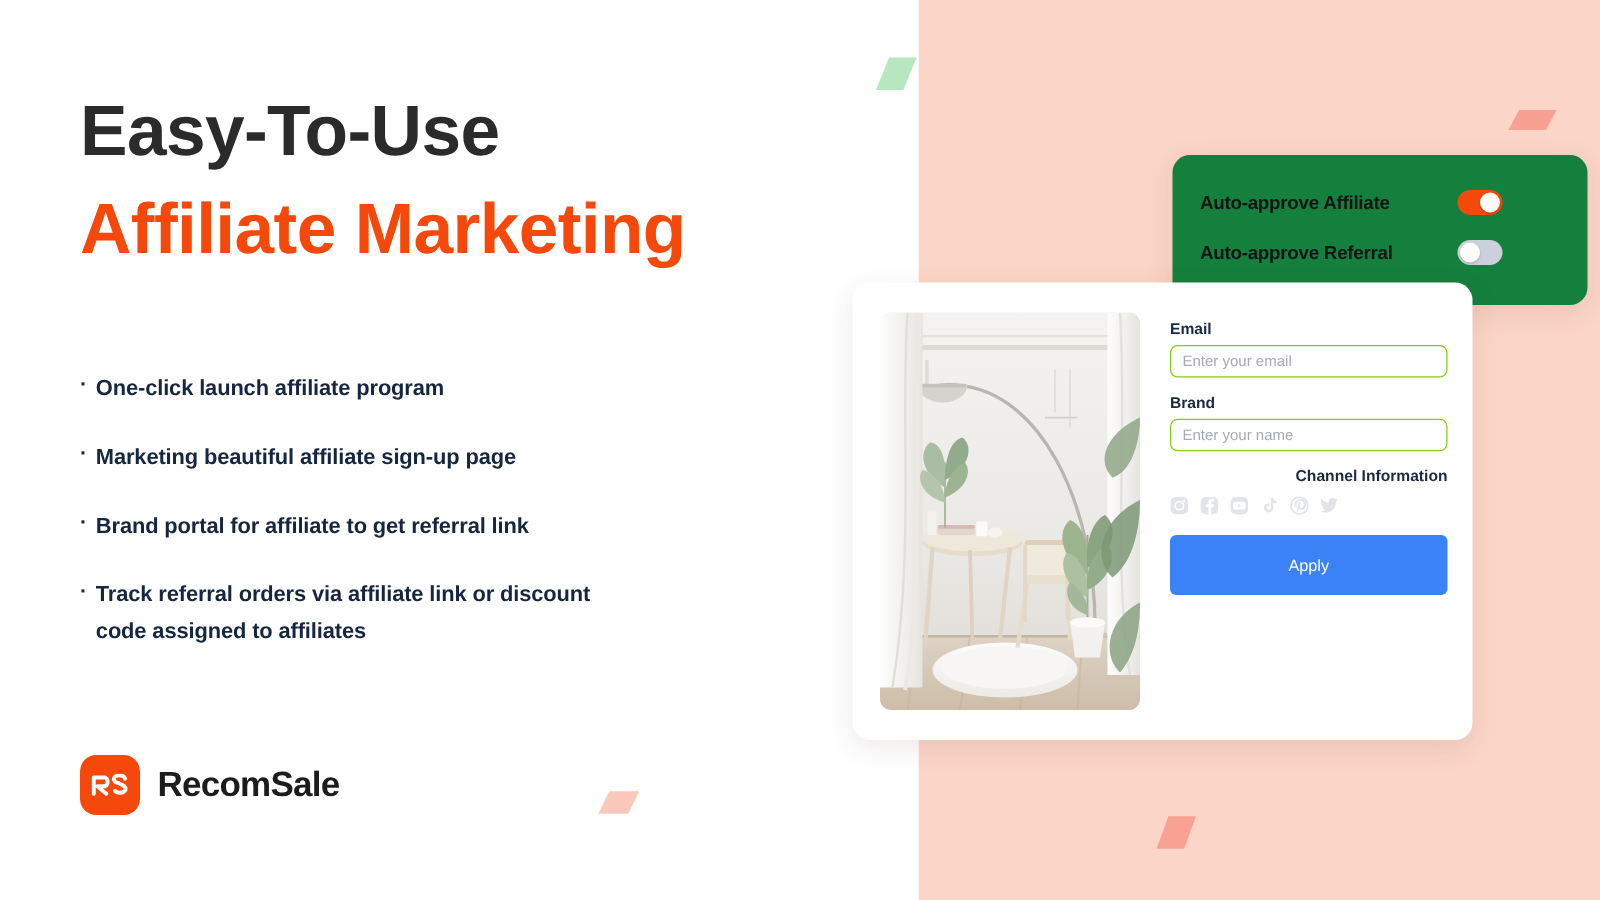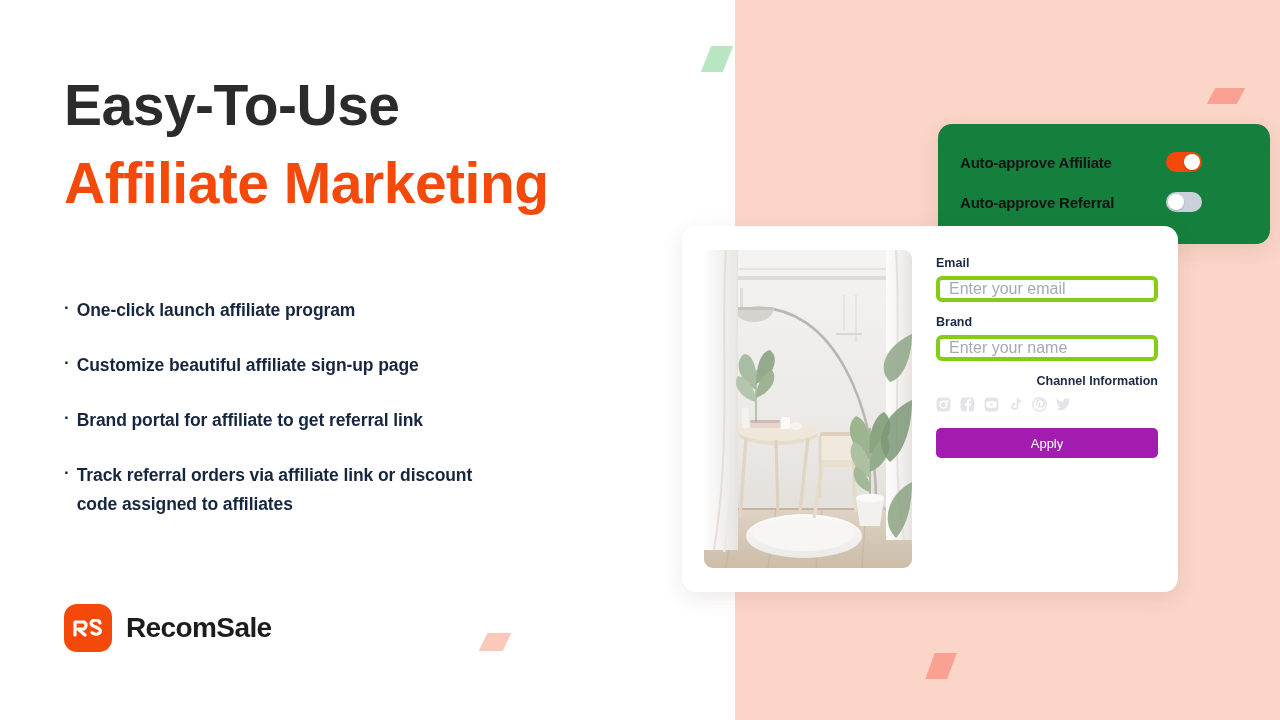"Enter your email" .field-input { border: 4px solid #84cc16 -> 1px solid #84cc16; font-size: 16px -> 12px }
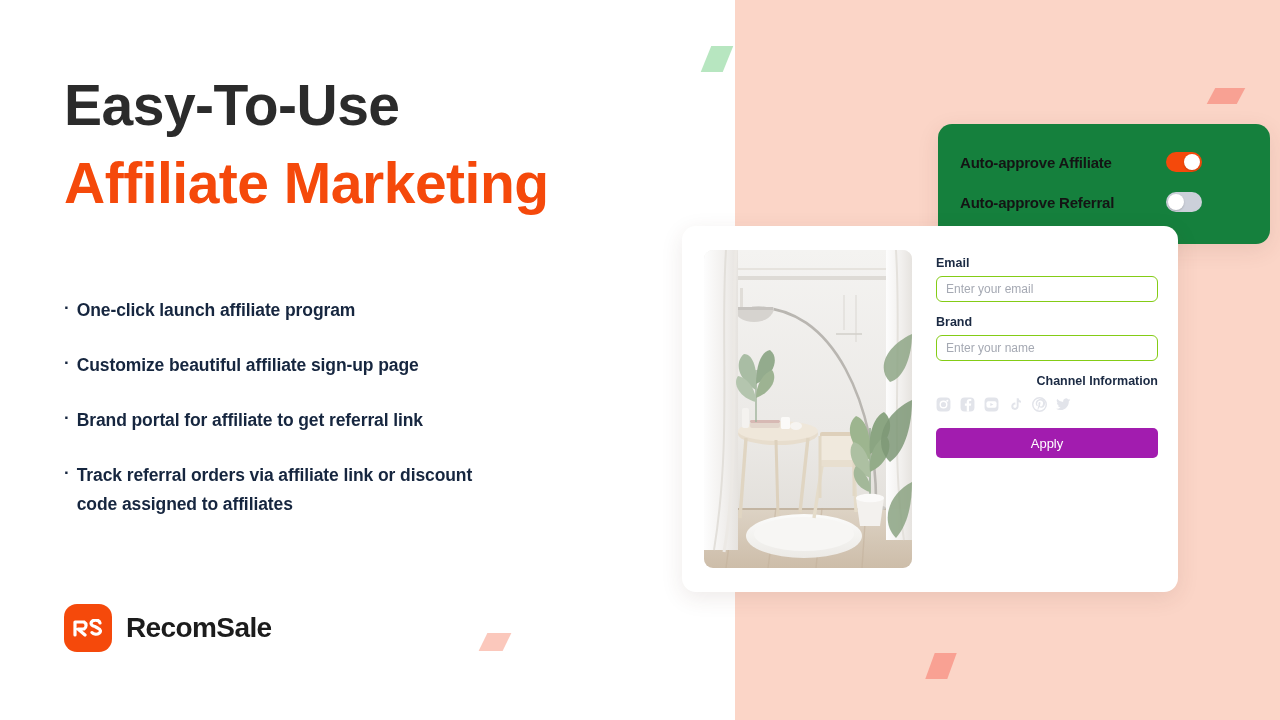"Customize beautiful affiliate sign-up" span.bullet-text { text: Customize -> Marketing }
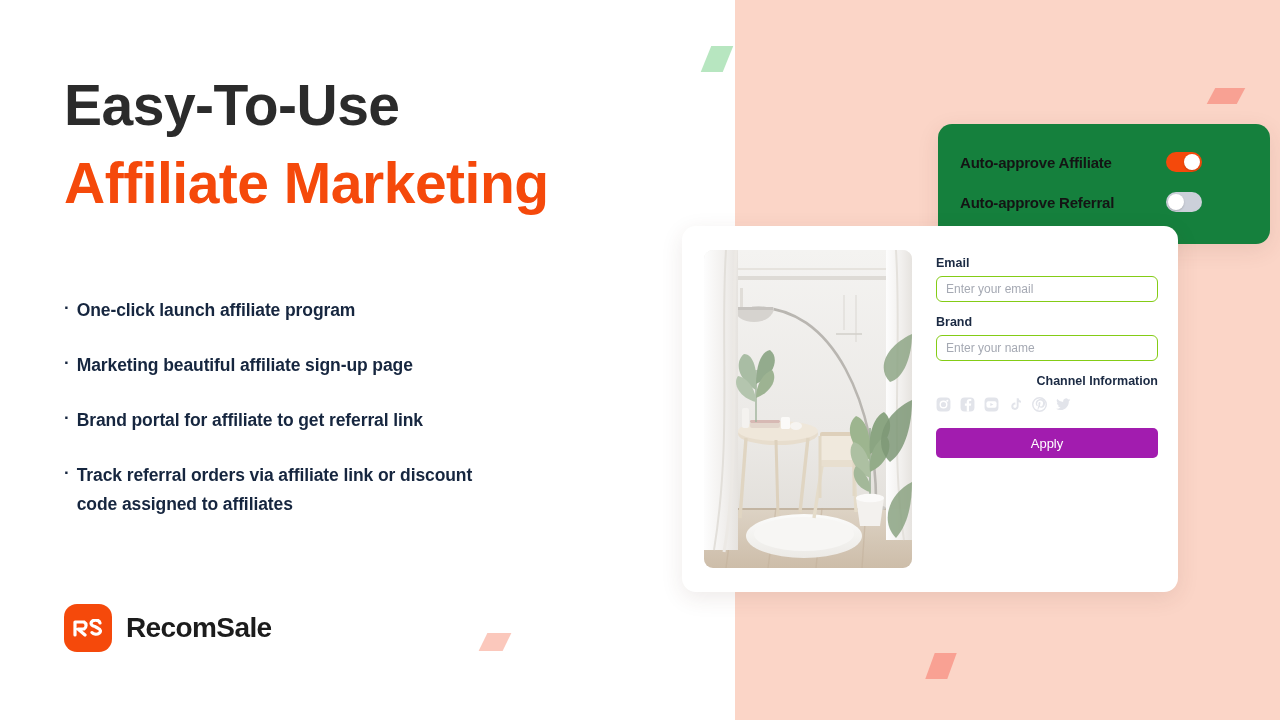"Apply" .apply-btn { background: #a21caf -> #3b82f6; height: 30px -> 48px }
